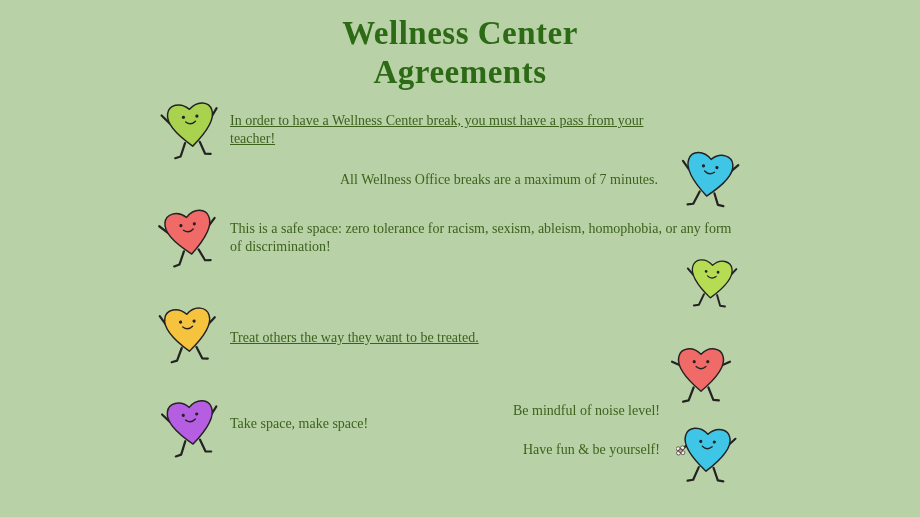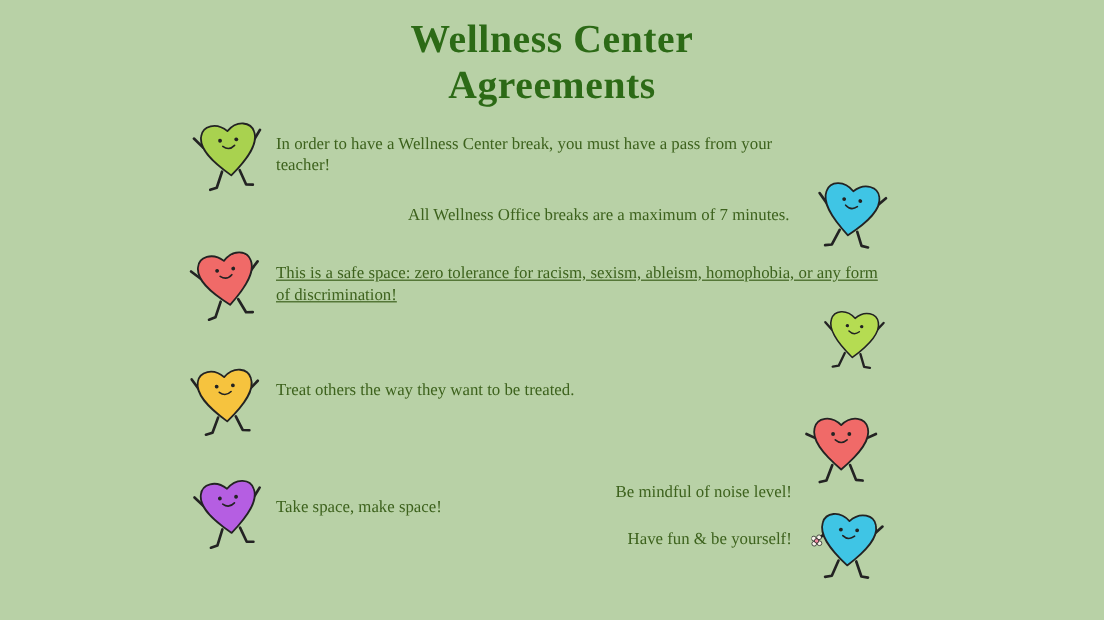"In order to have a" .t1 { text-decoration: none -> underline }
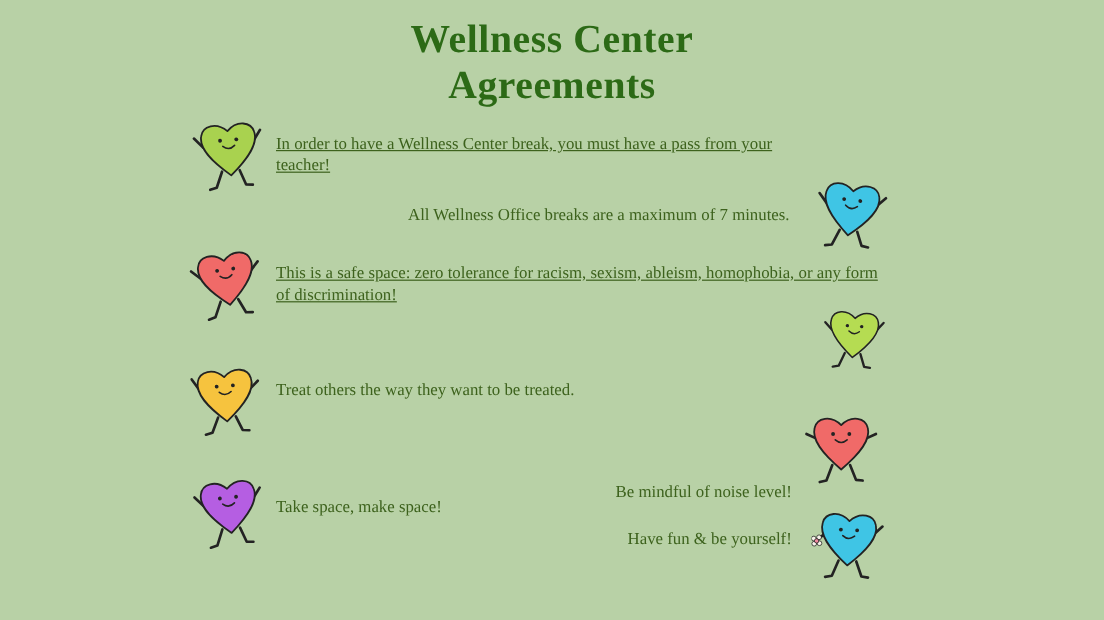"This is a safe space:" .t3 { text-decoration: underline -> none }
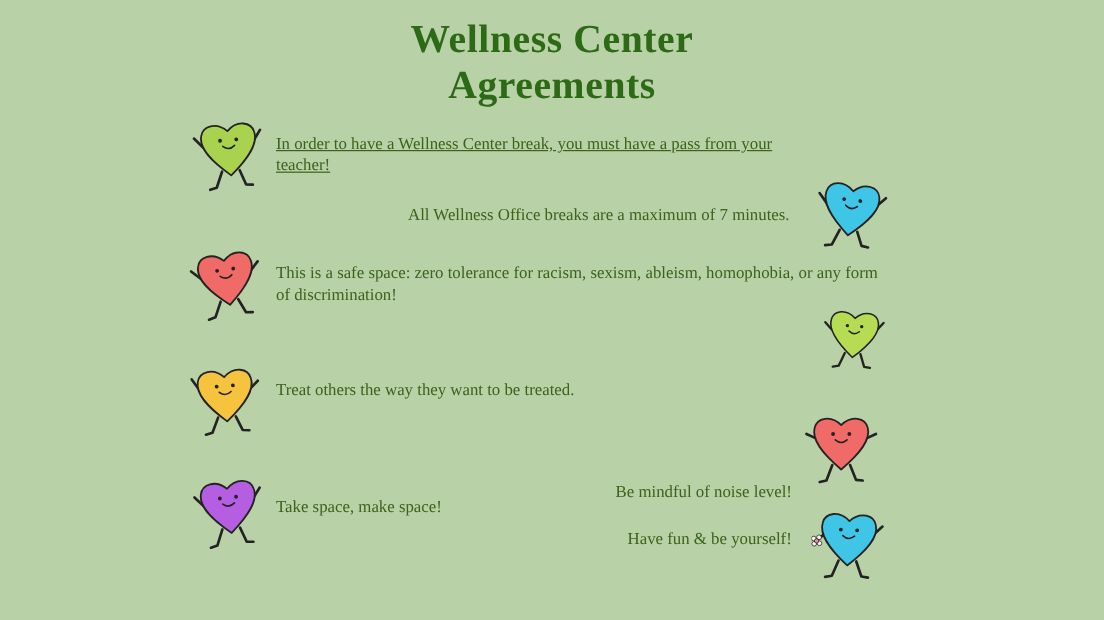"Treat others the way they" .t5 { text-decoration: none -> underline; top: 317px -> 329px }
